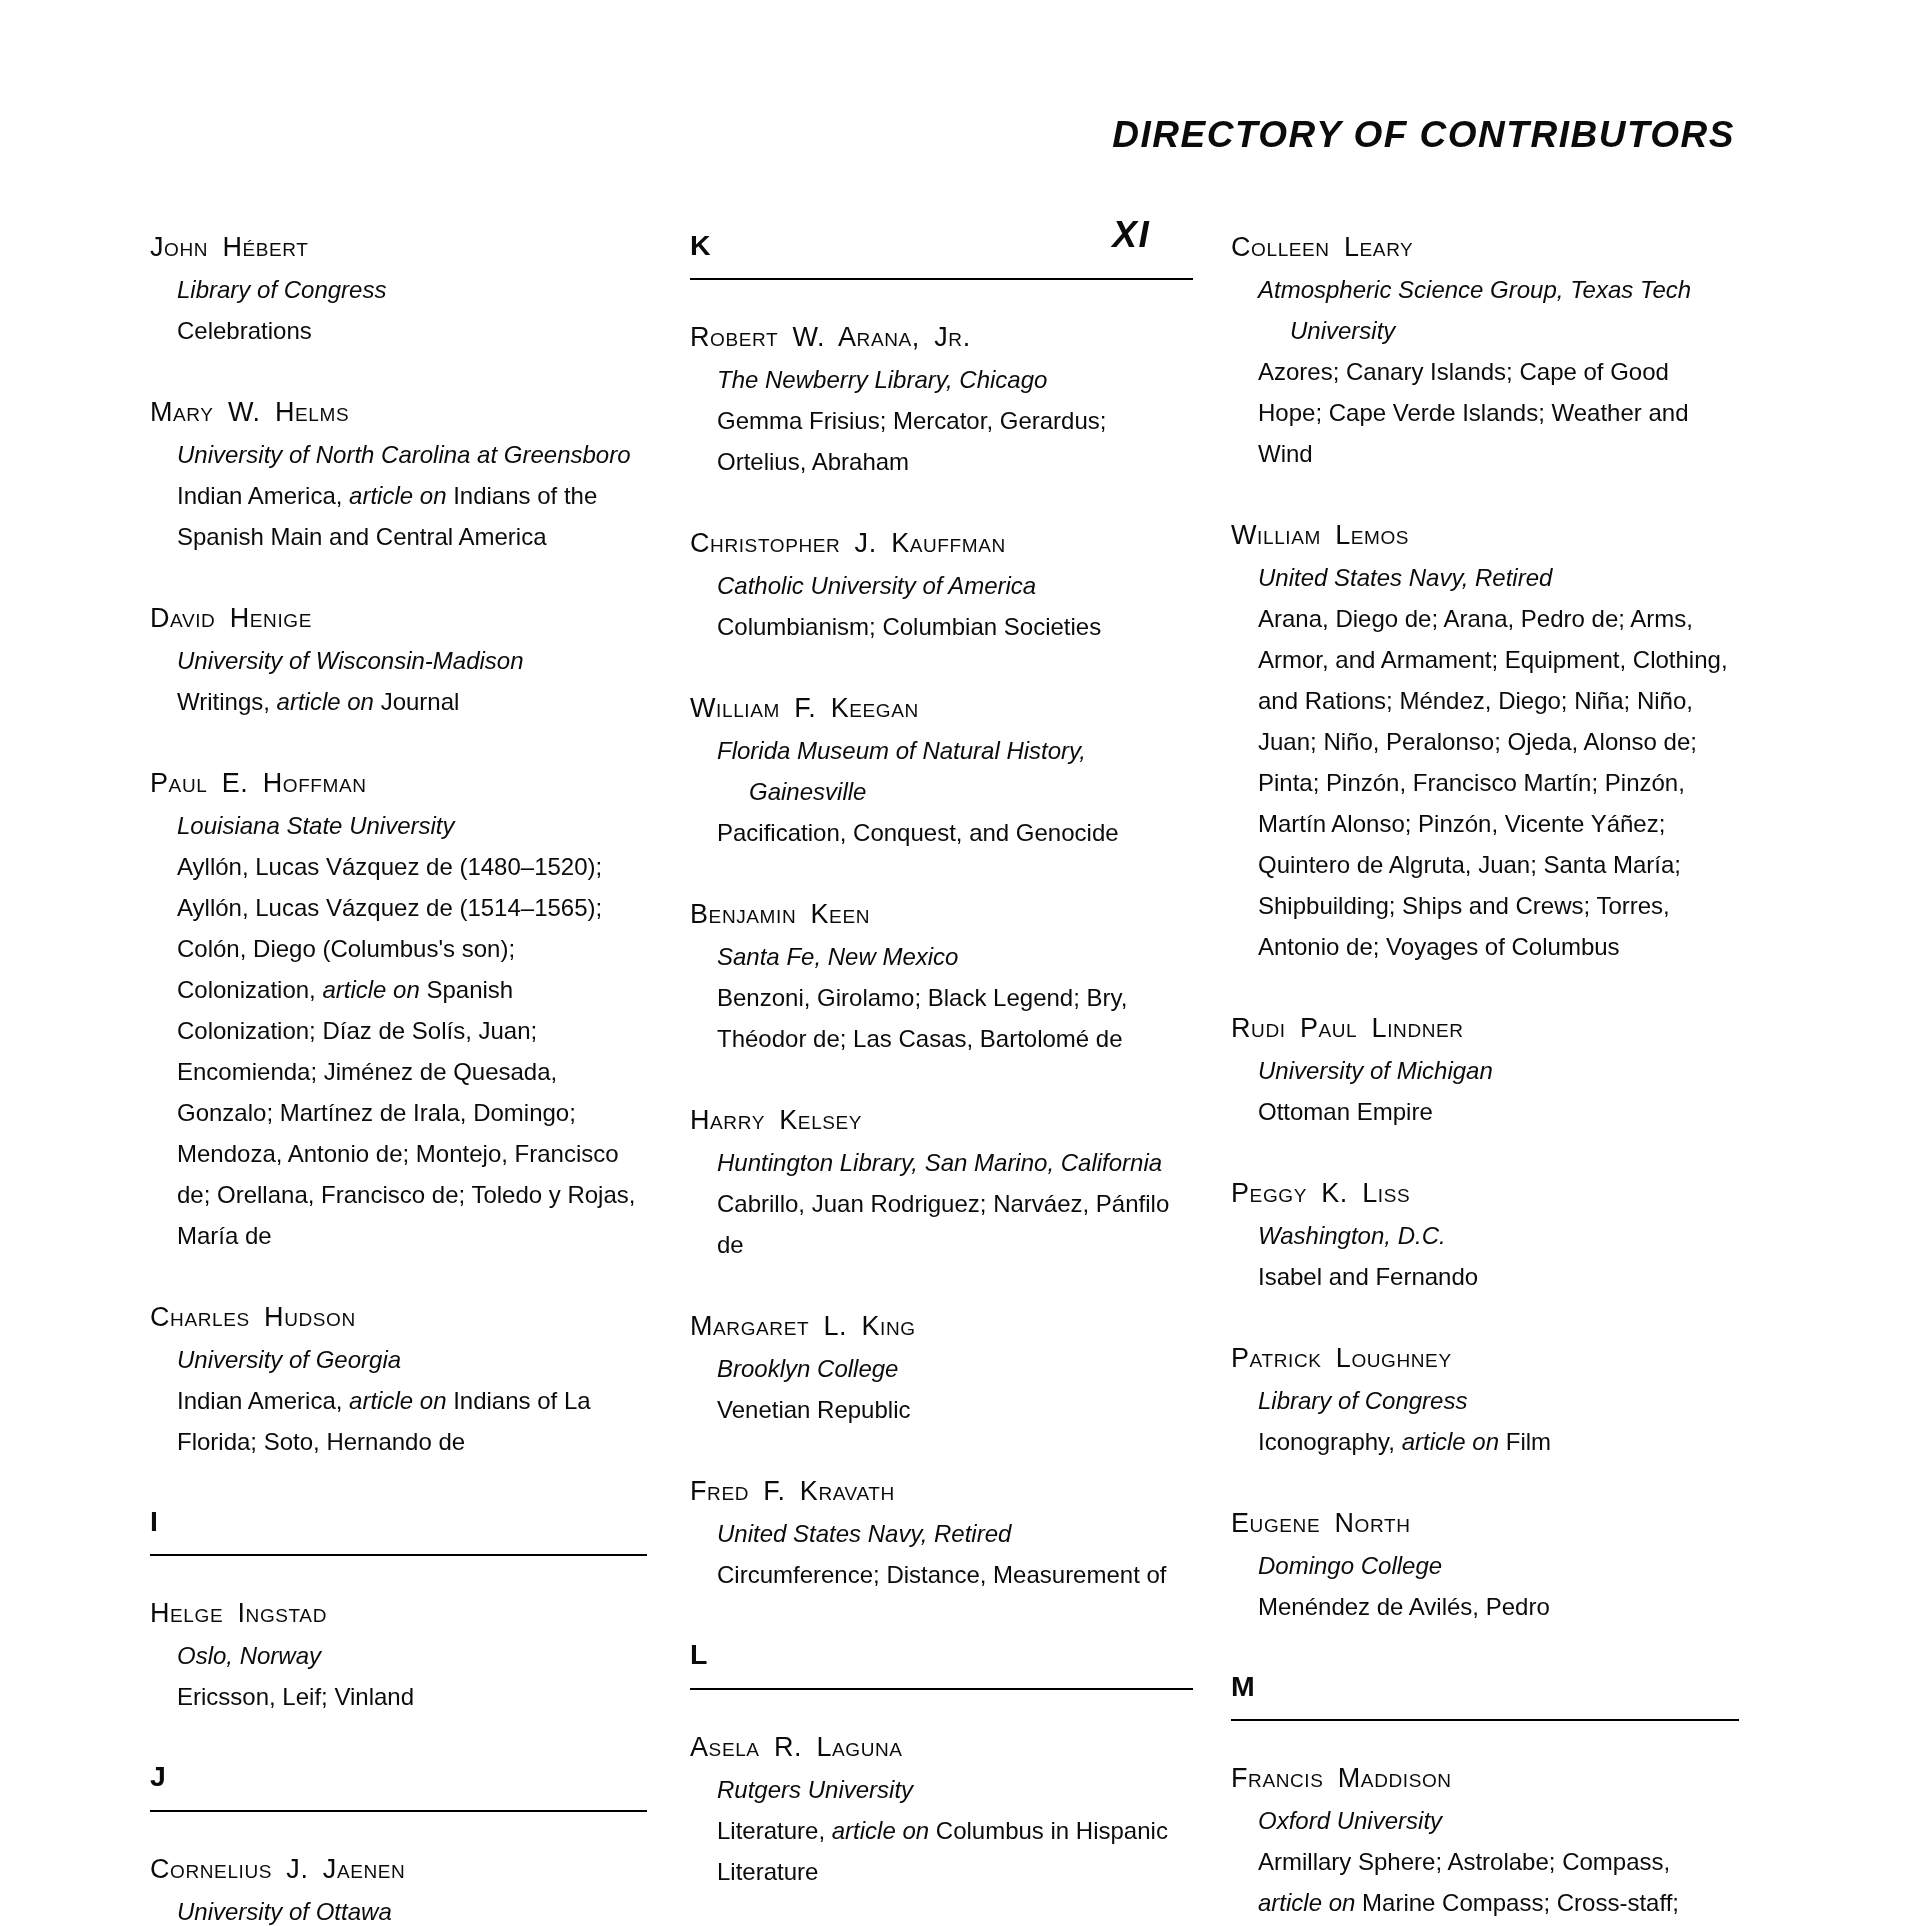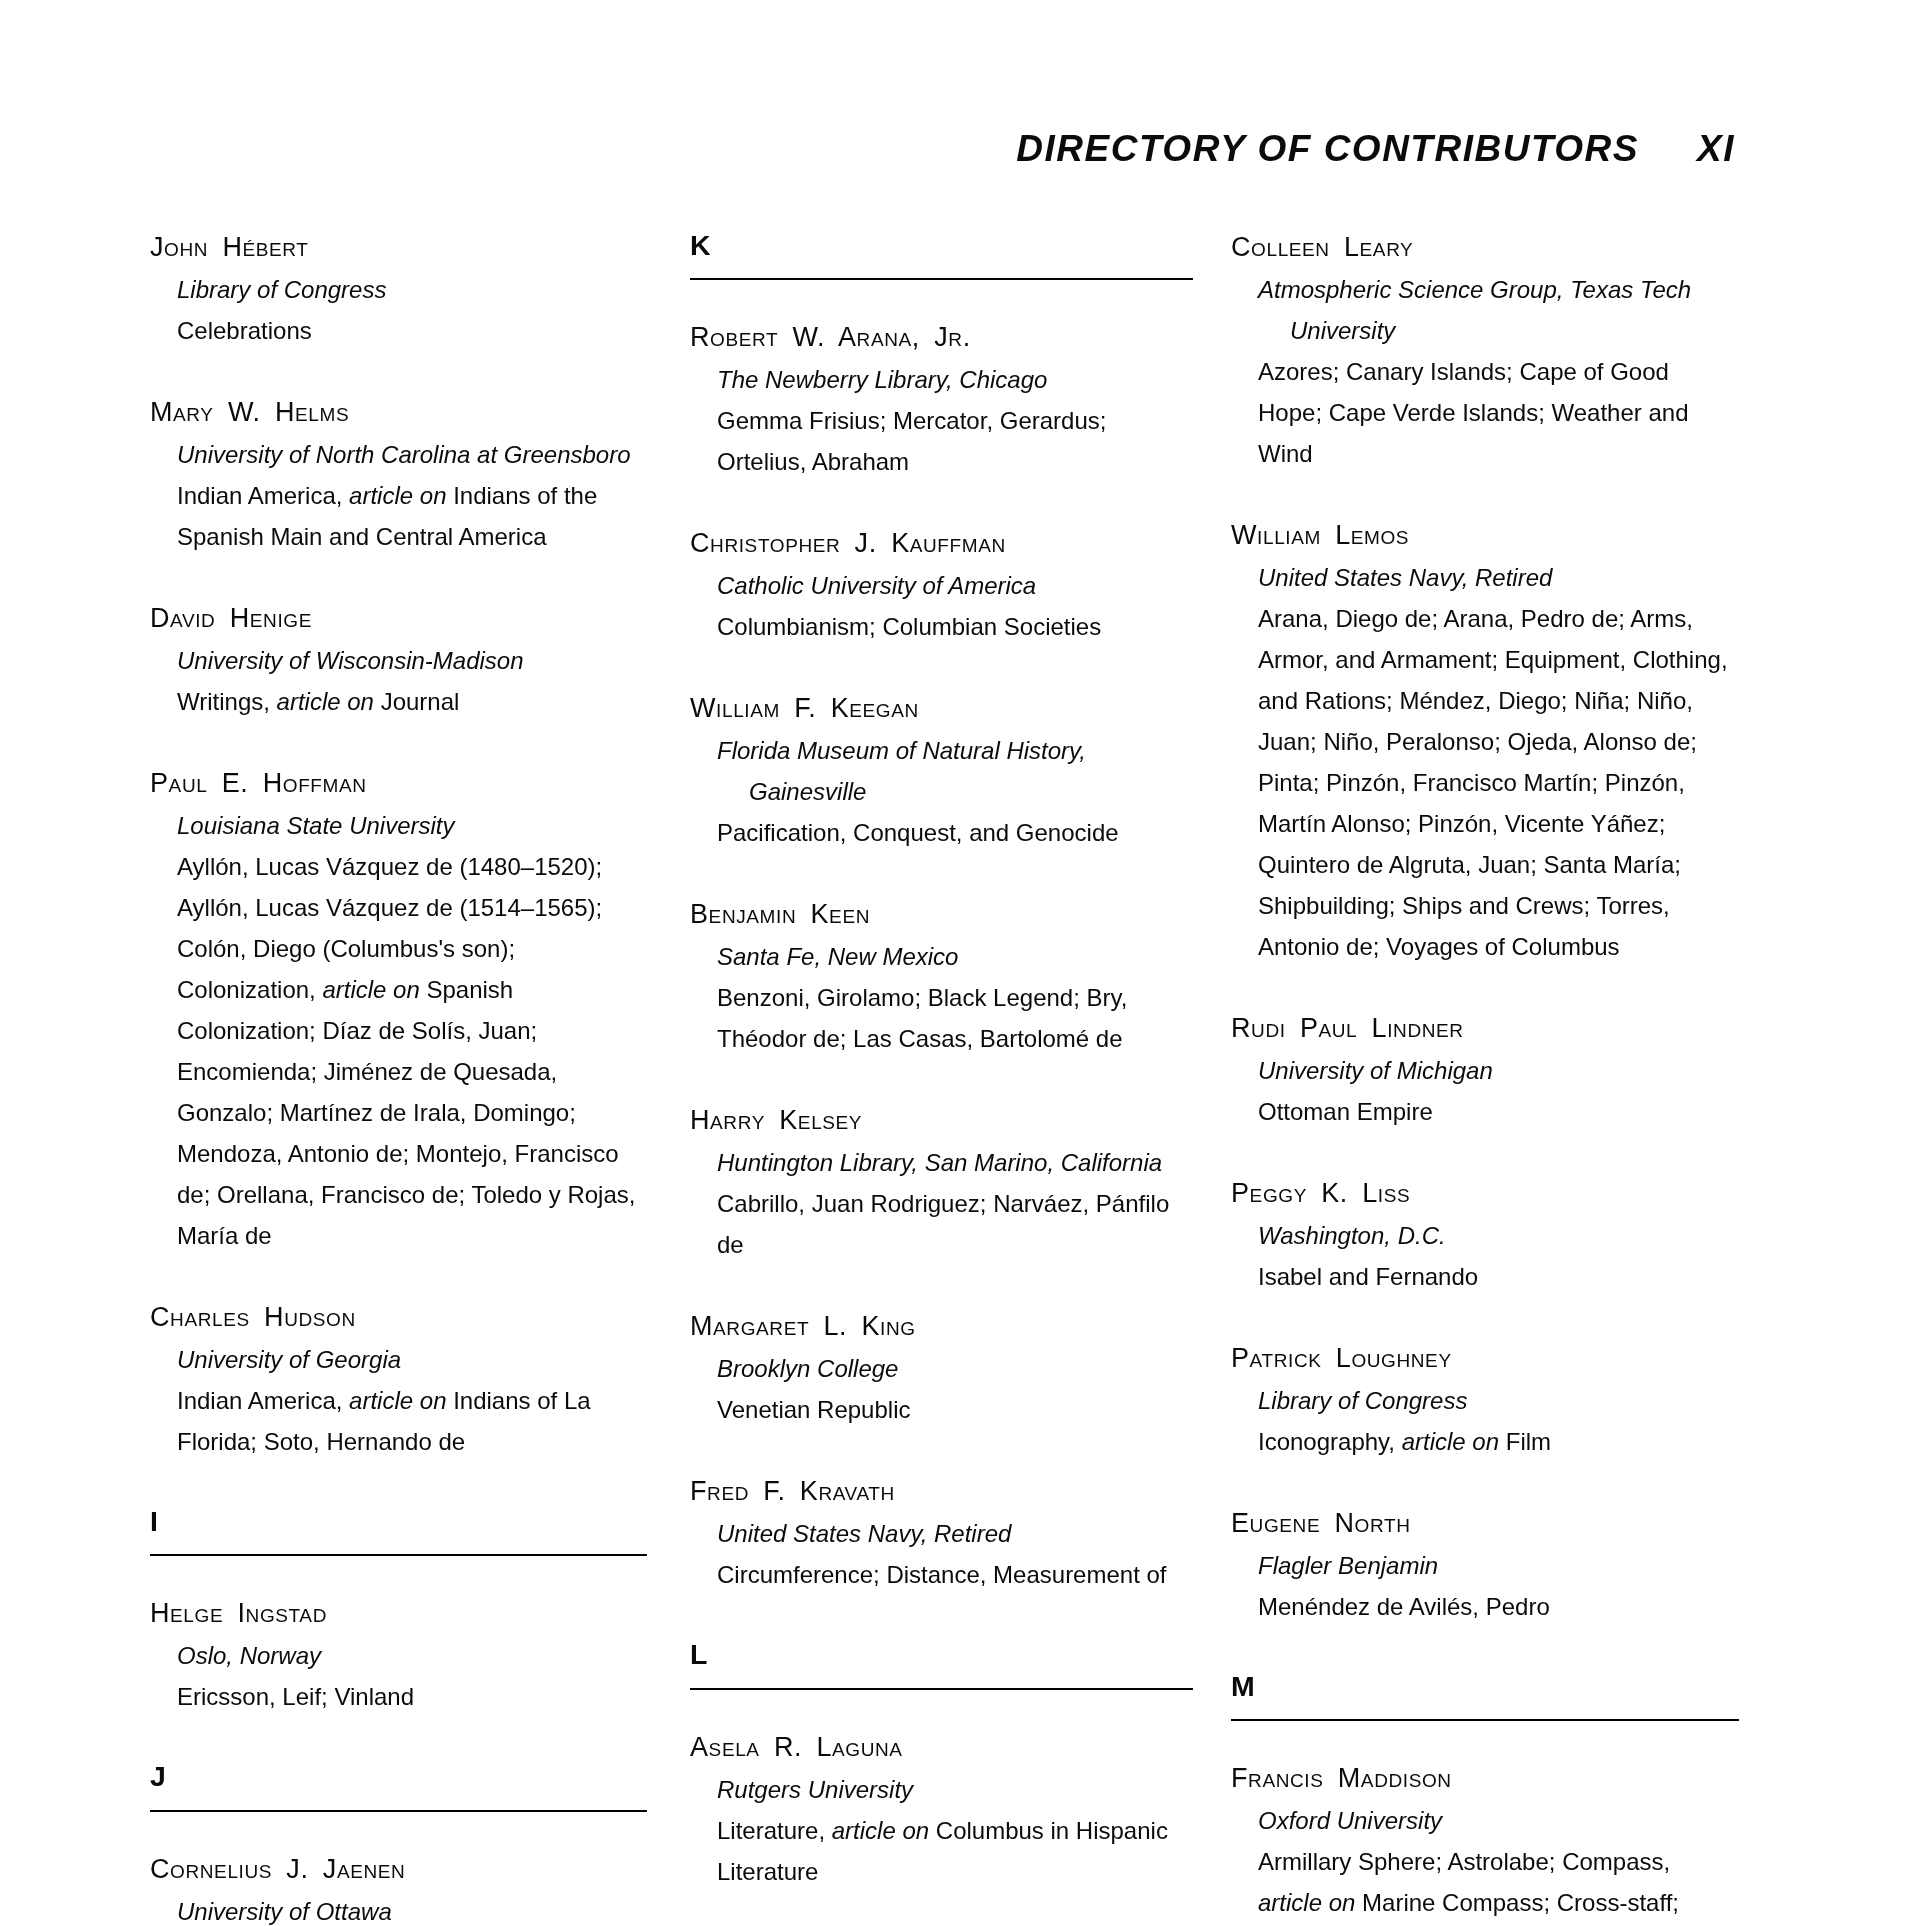"DIRECTORY OF CONTRIBUTORS" .page-header { flex-direction: none -> column; top: 128px -> 114px }
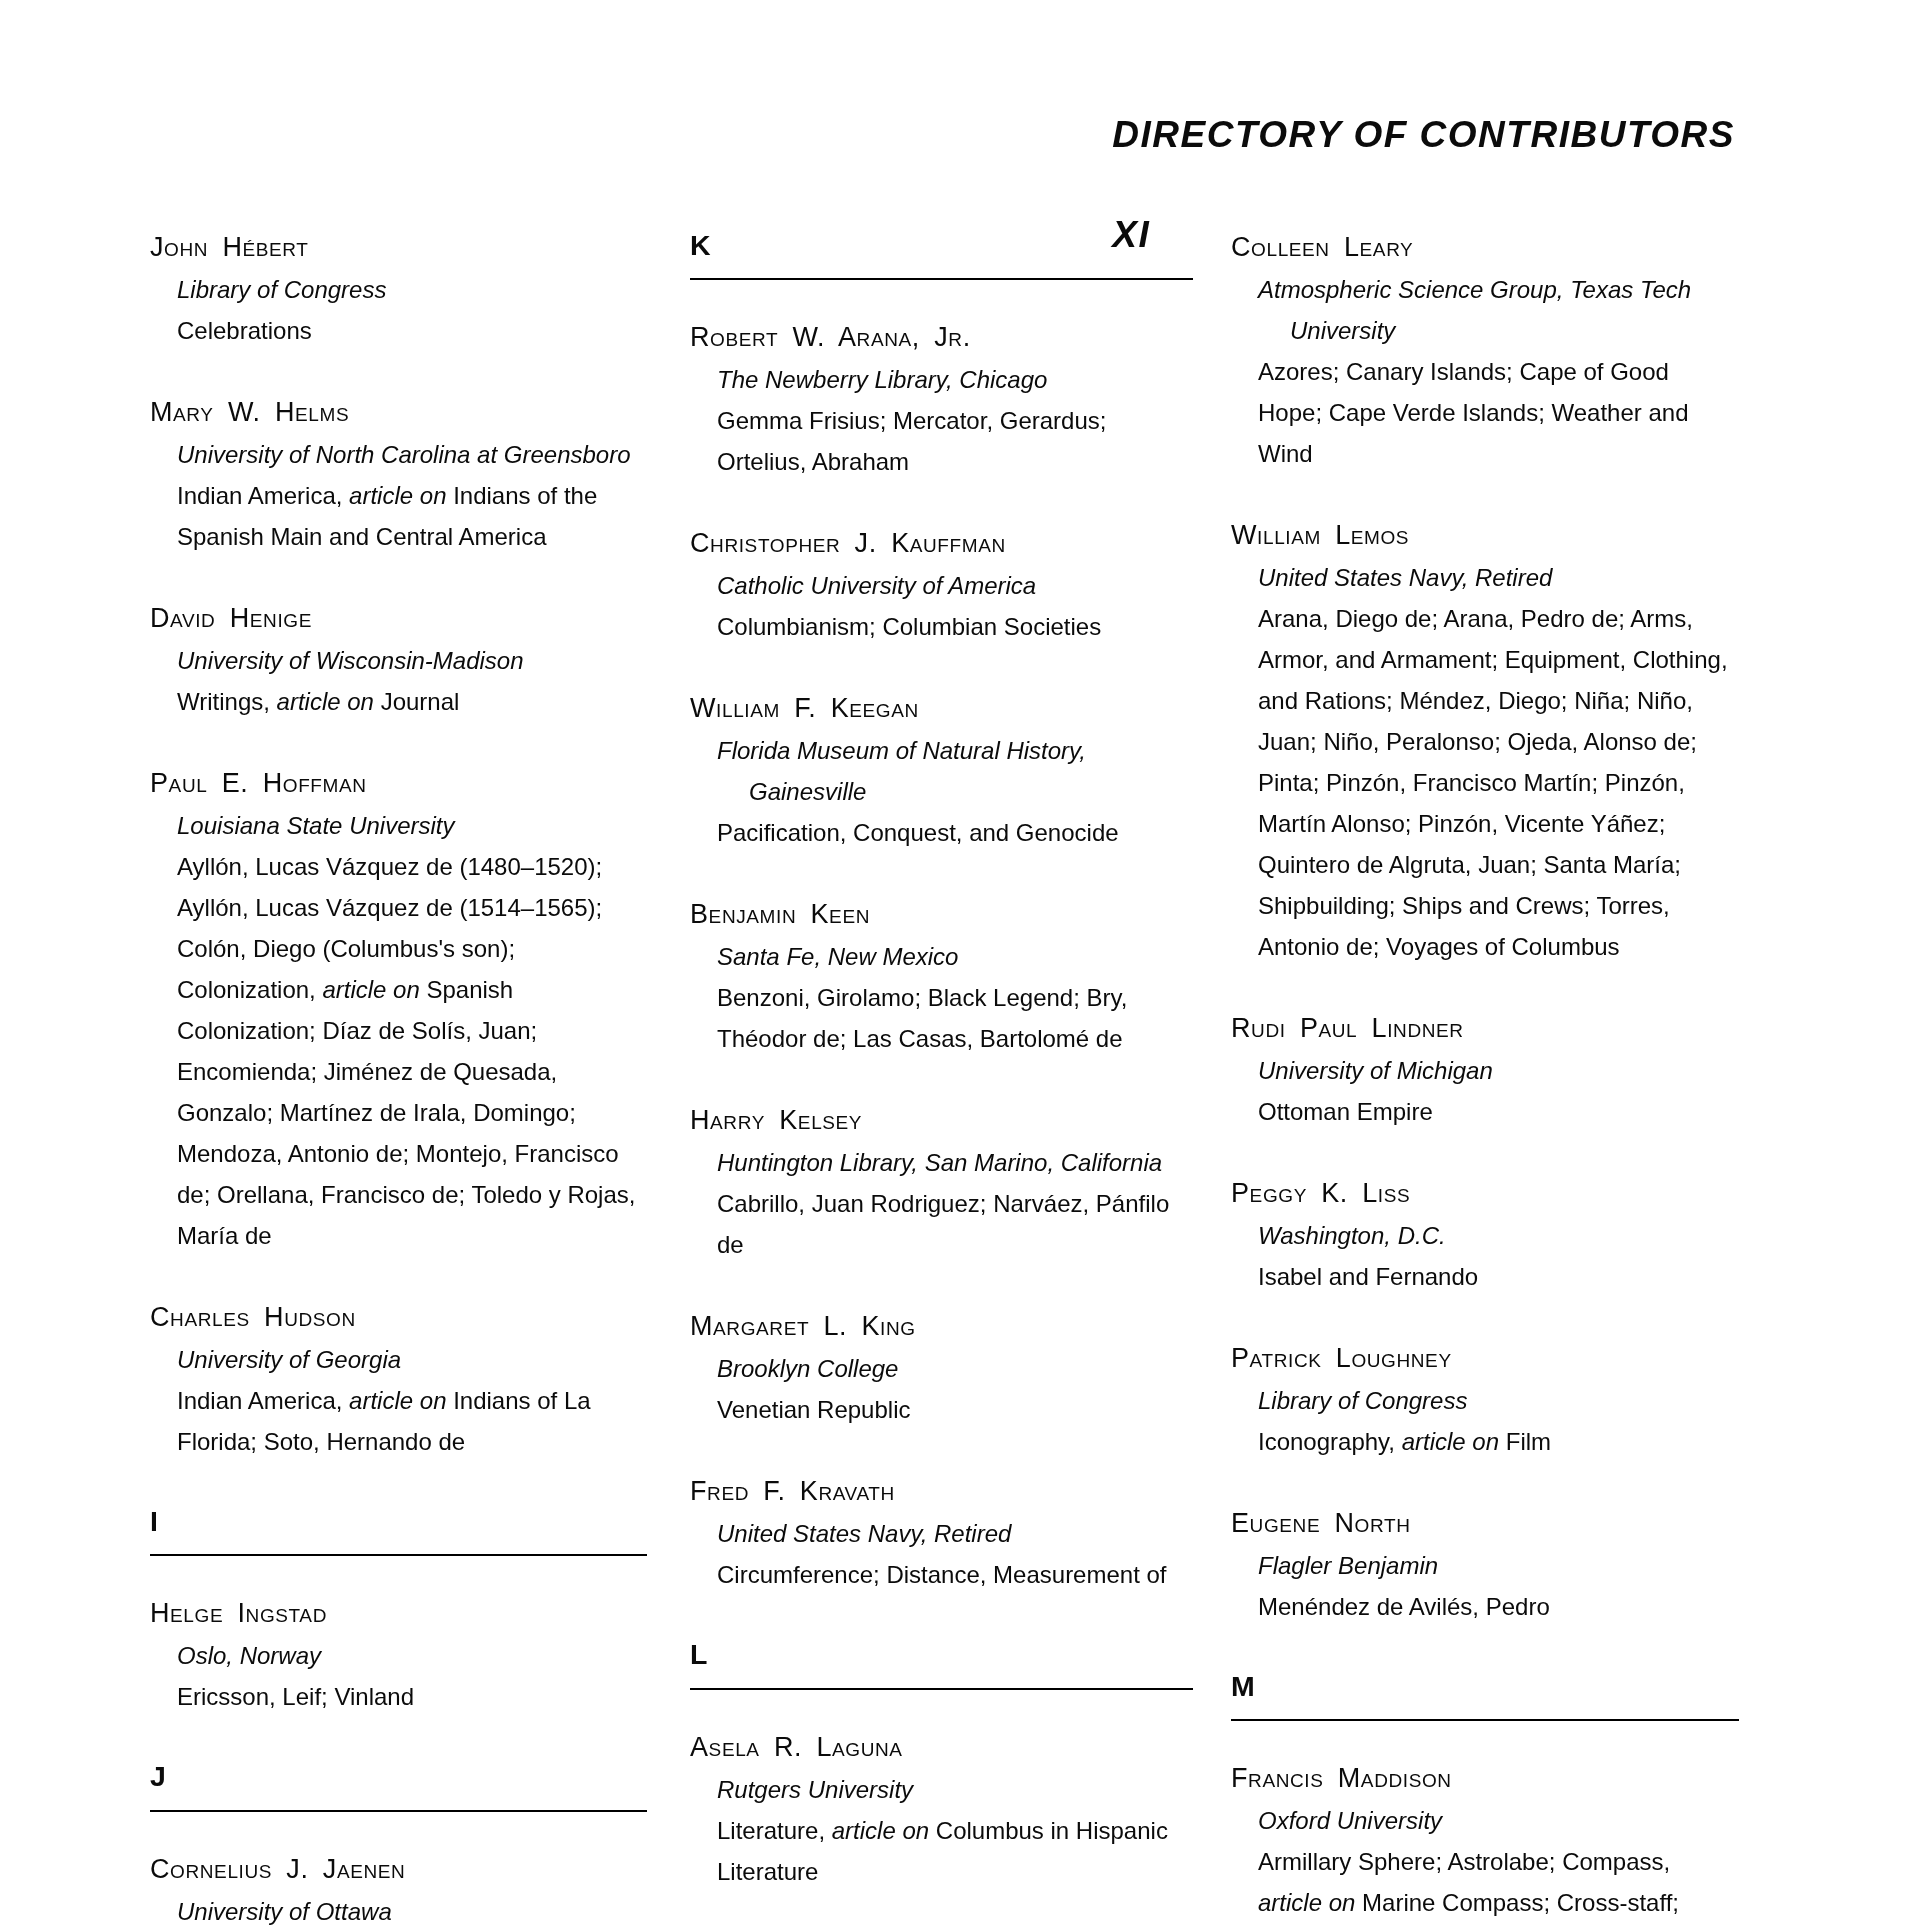"Flagler Benjamin" div.entry-aff { text: Flagler Benjamin -> Domingo College }
